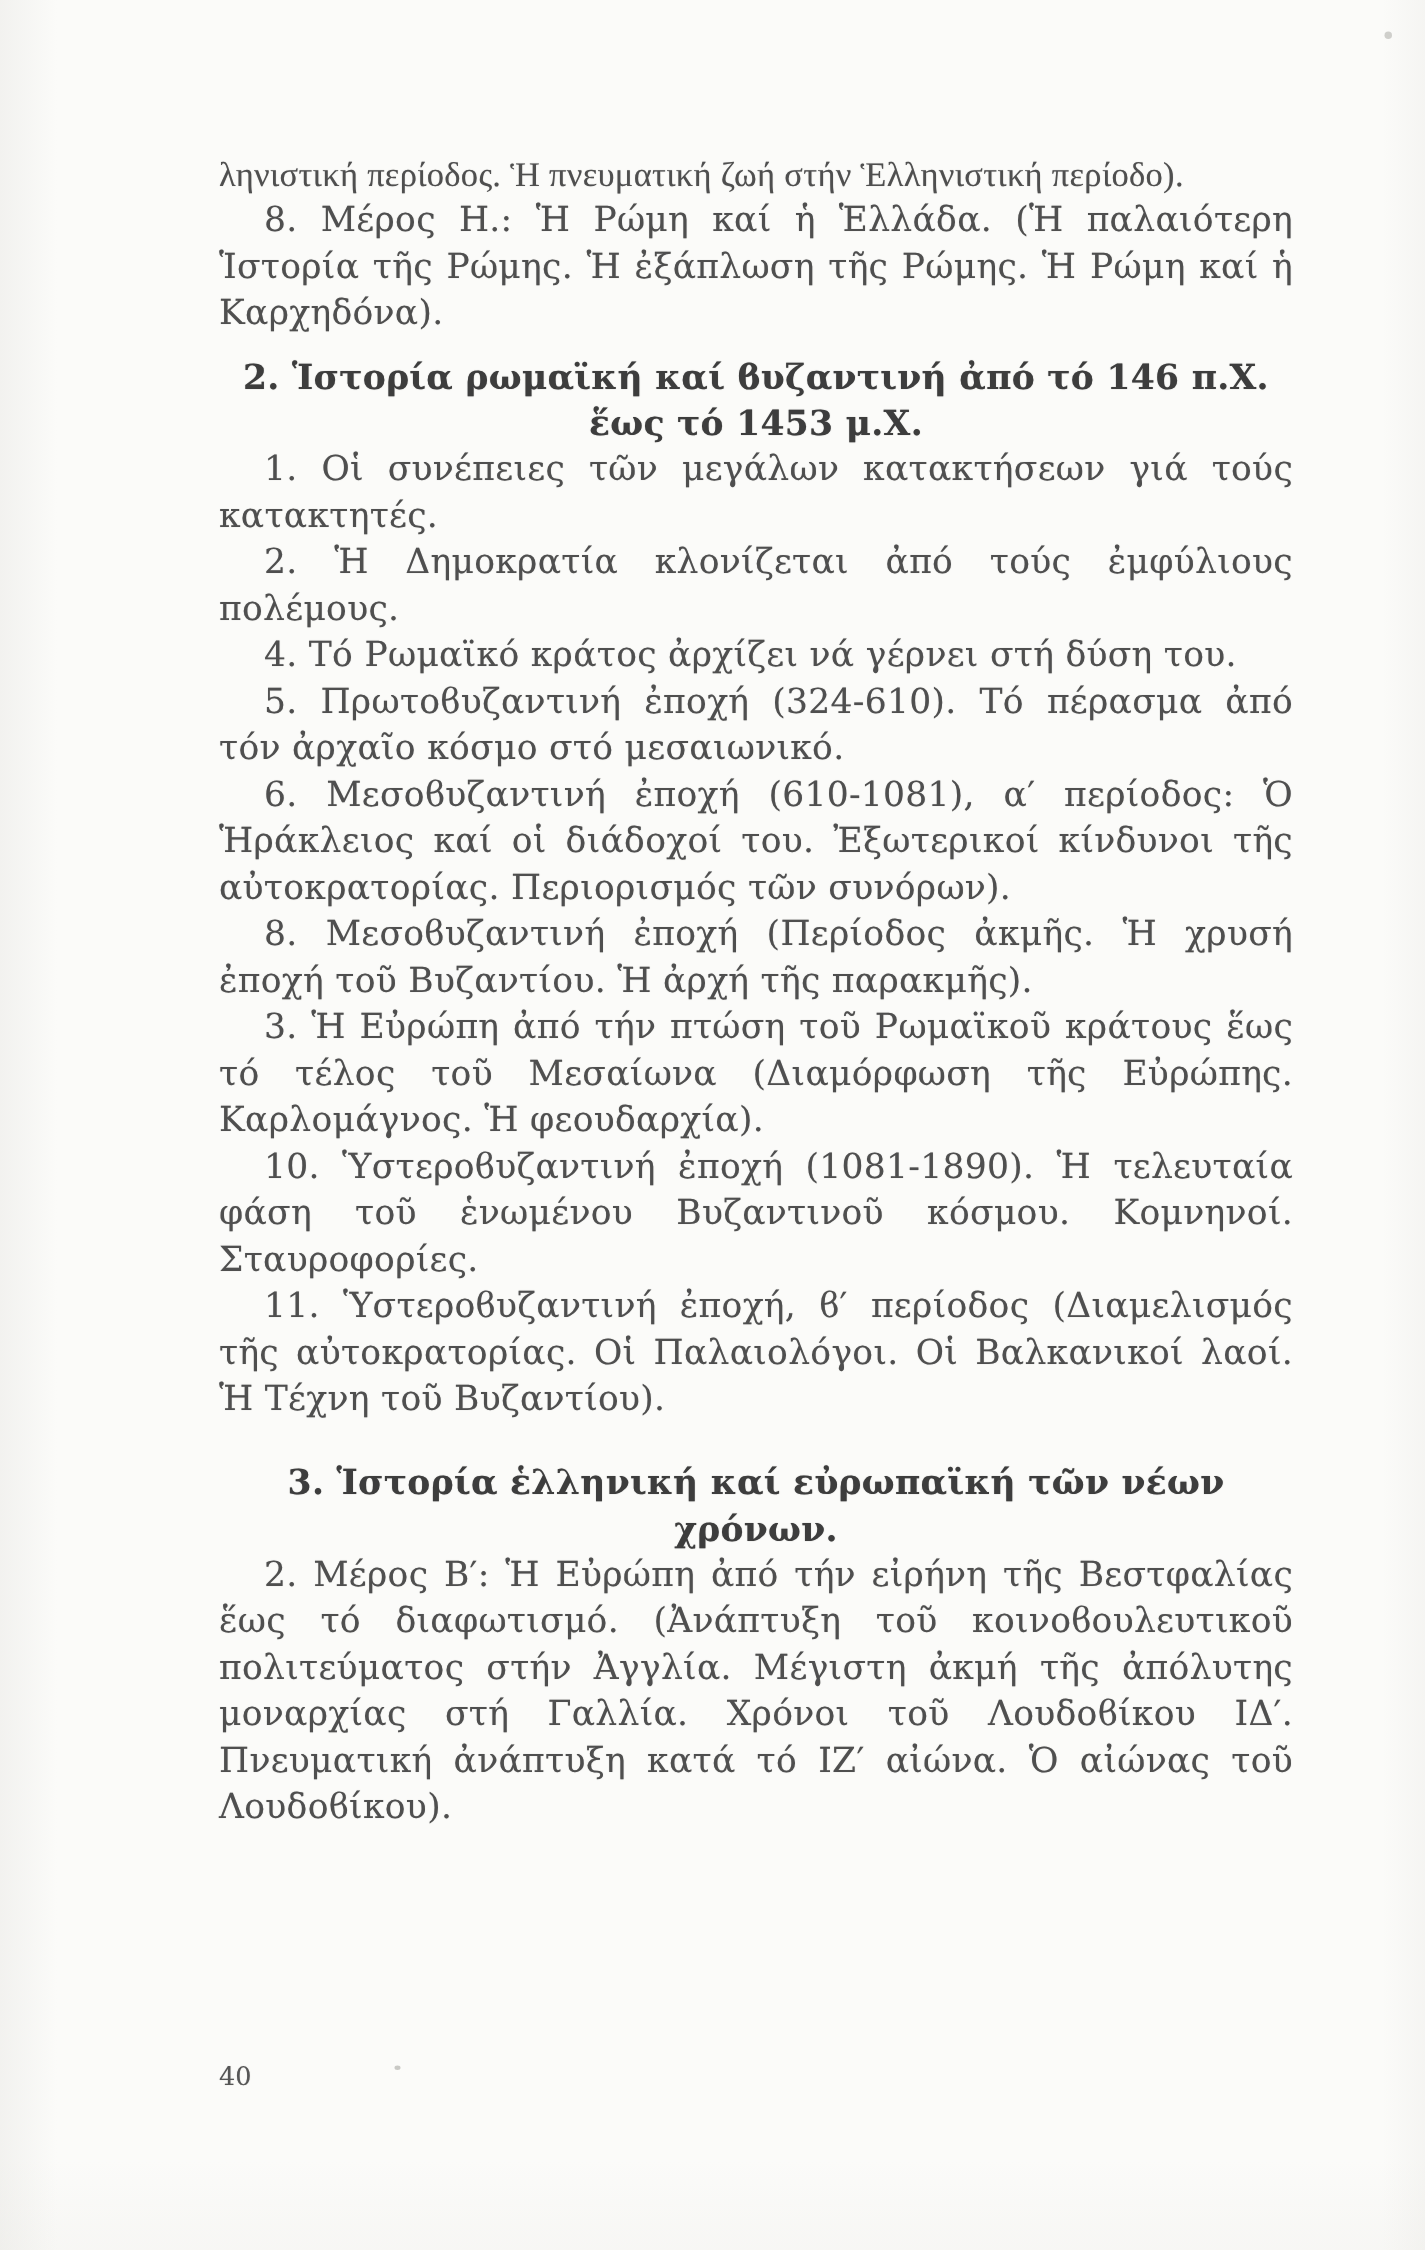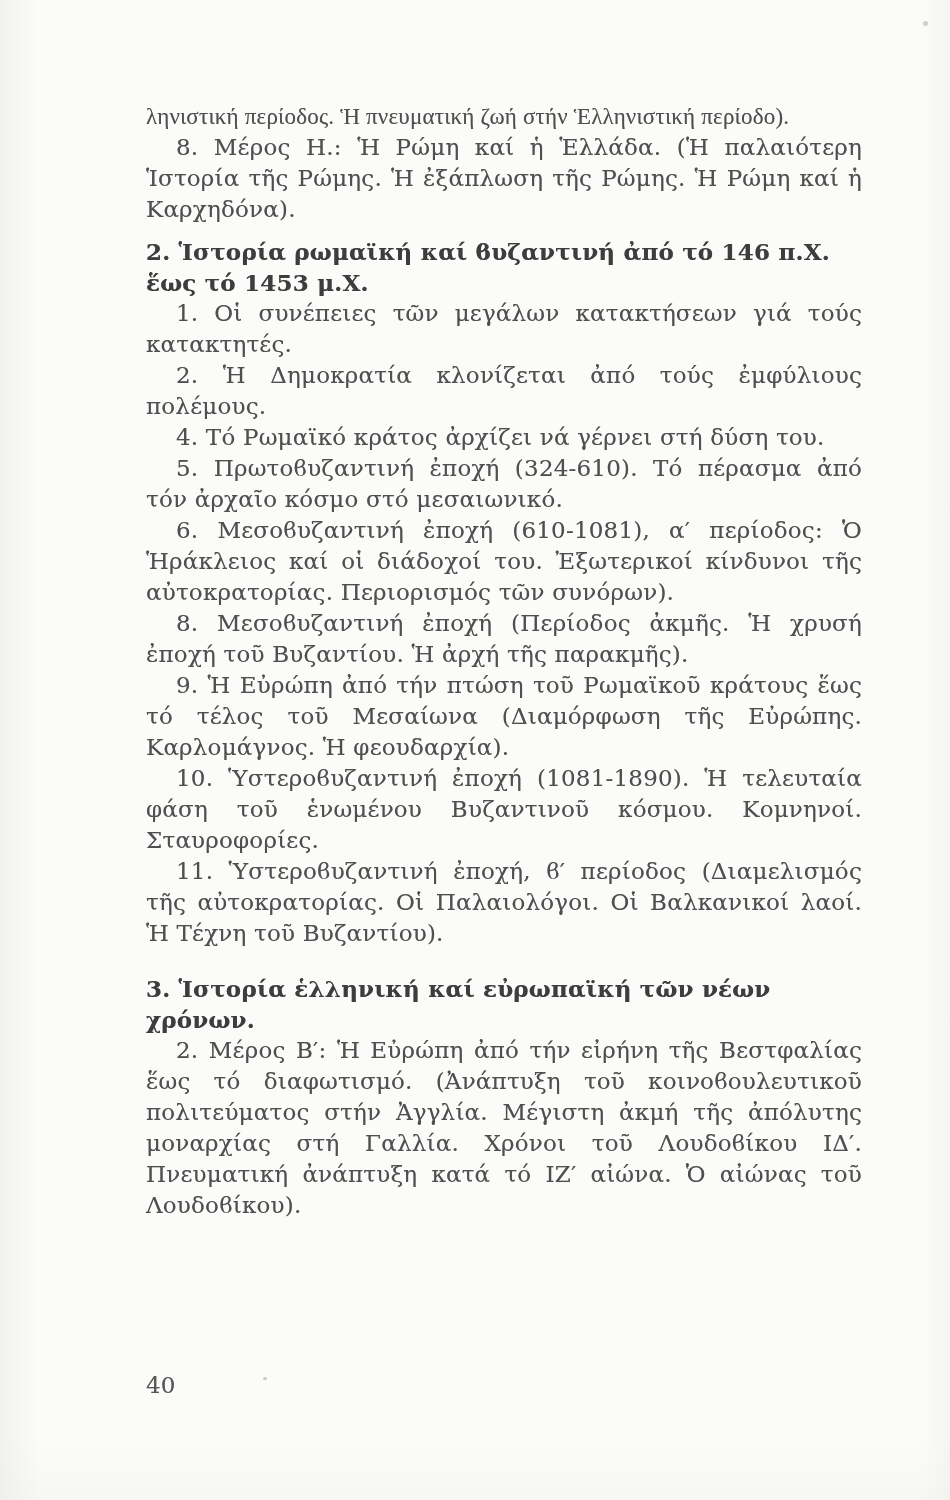"2. Ἱστορία ρωμαϊκή καί ϐυζαντινή" .text-block p.section-heading { text-align: left -> center }
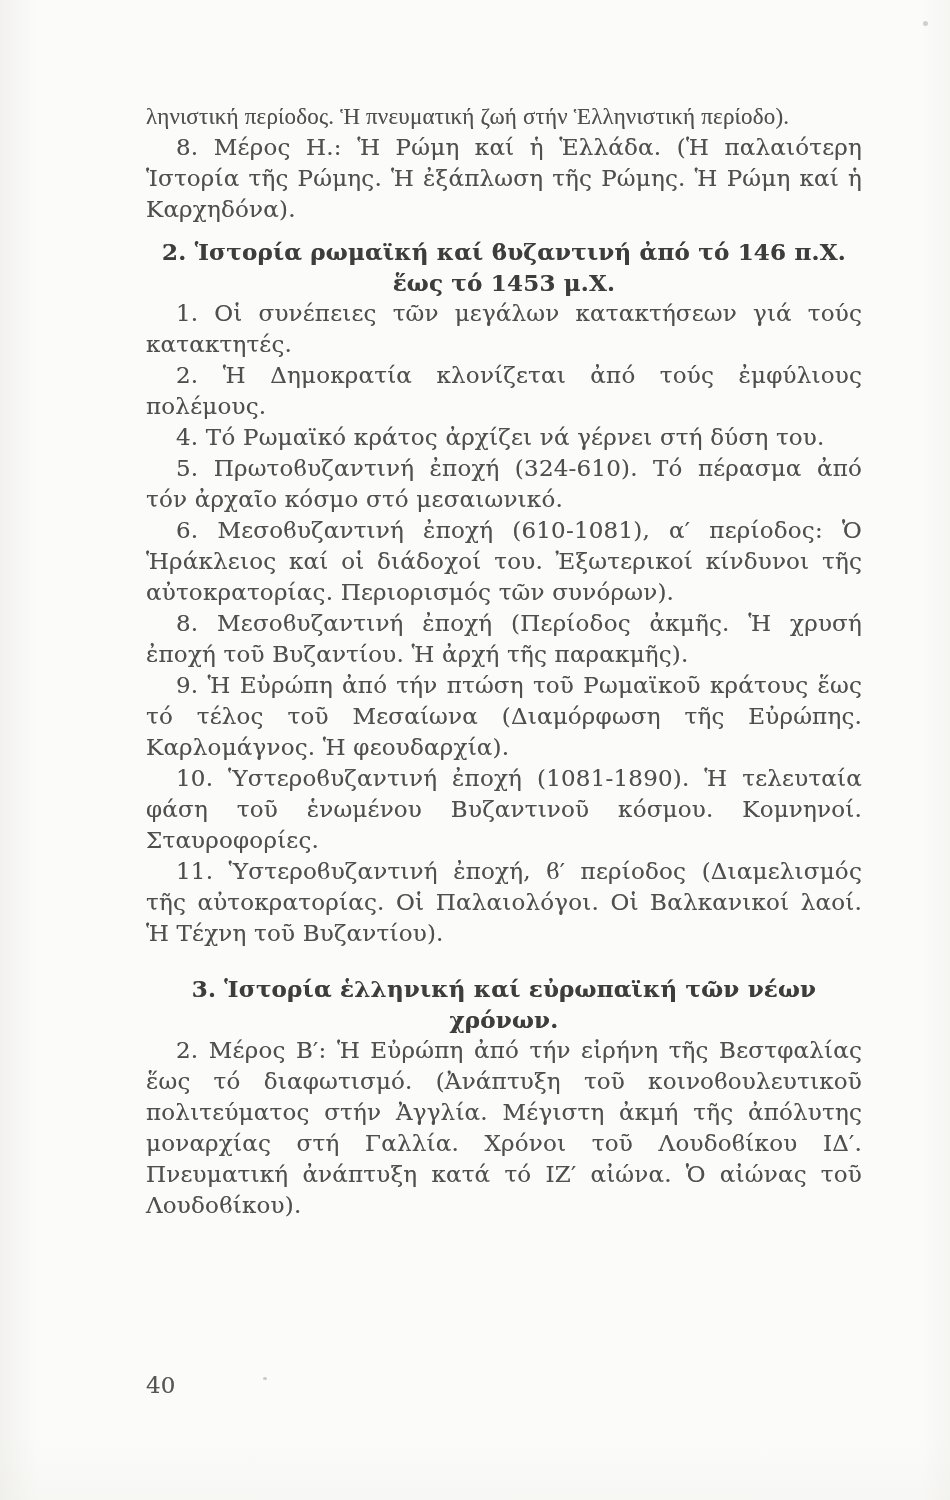"9. Ἡ Εὐρώπη ἀπό τήν" p { text: 9 -> 3 }
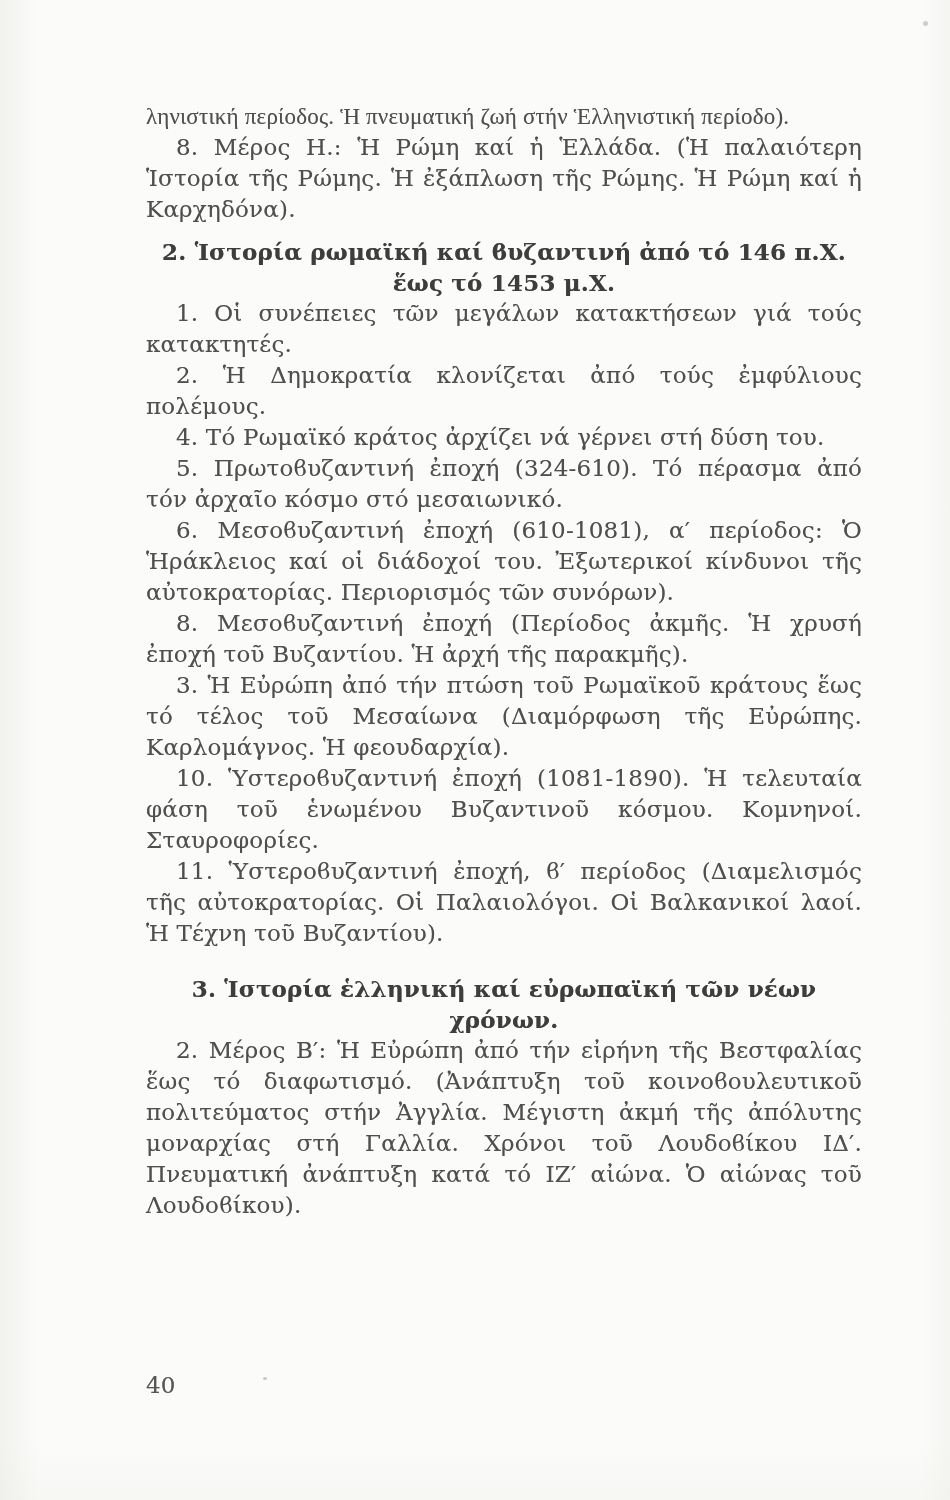"40" .page-number { font-size: 23px -> 17px }
